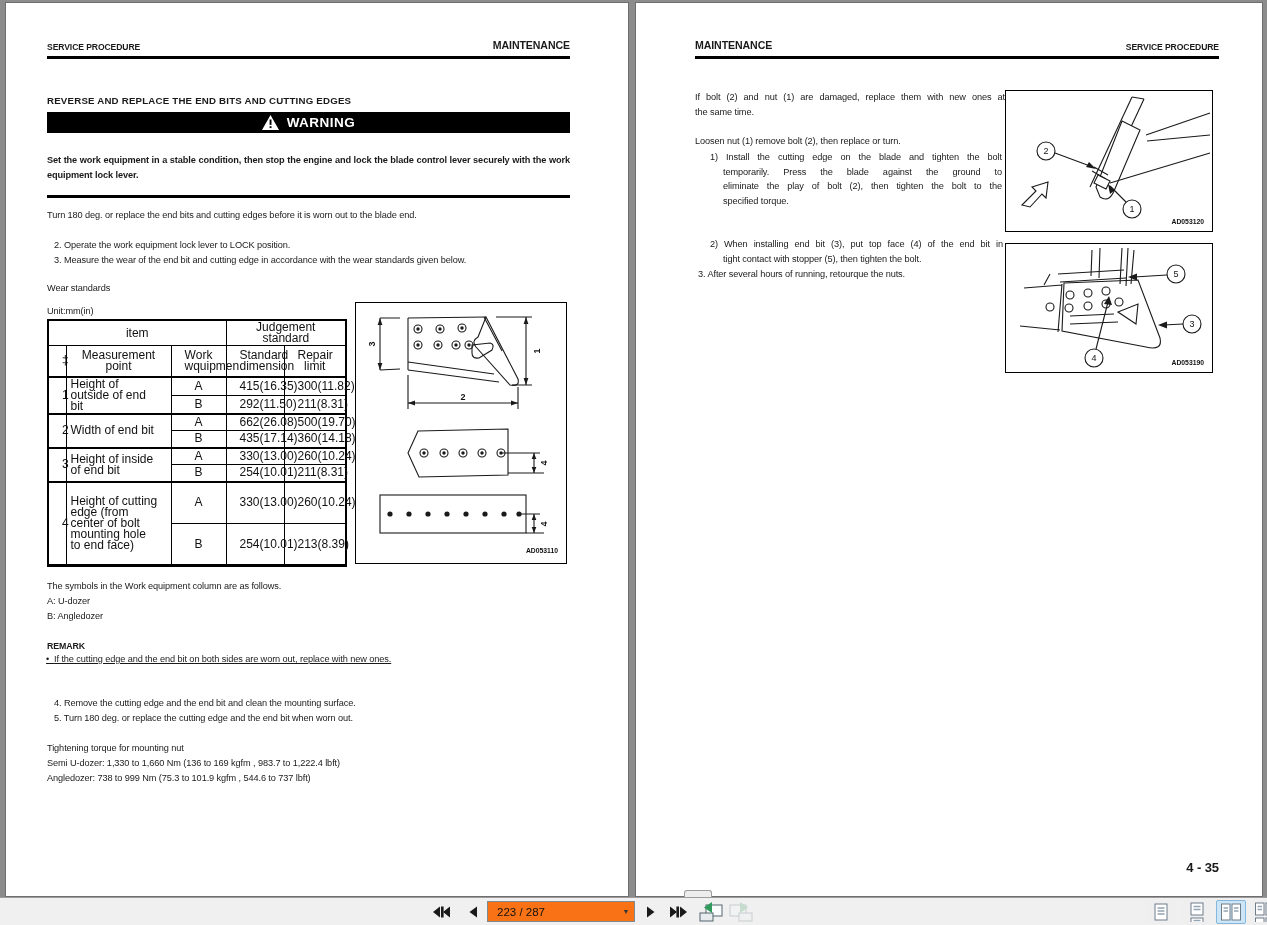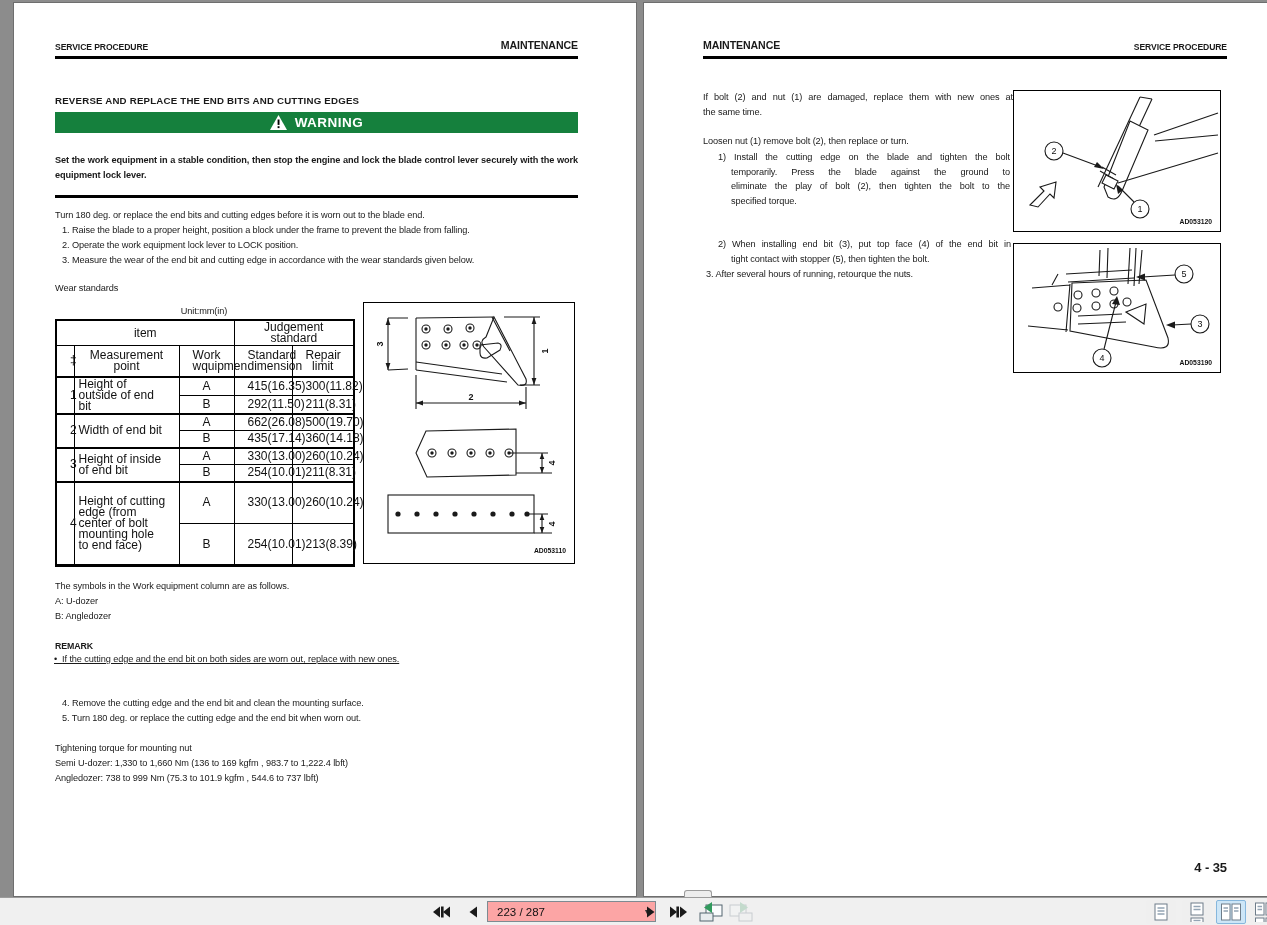"SERVICE PROCEDURE" .page { margin-left: 8px -> none }
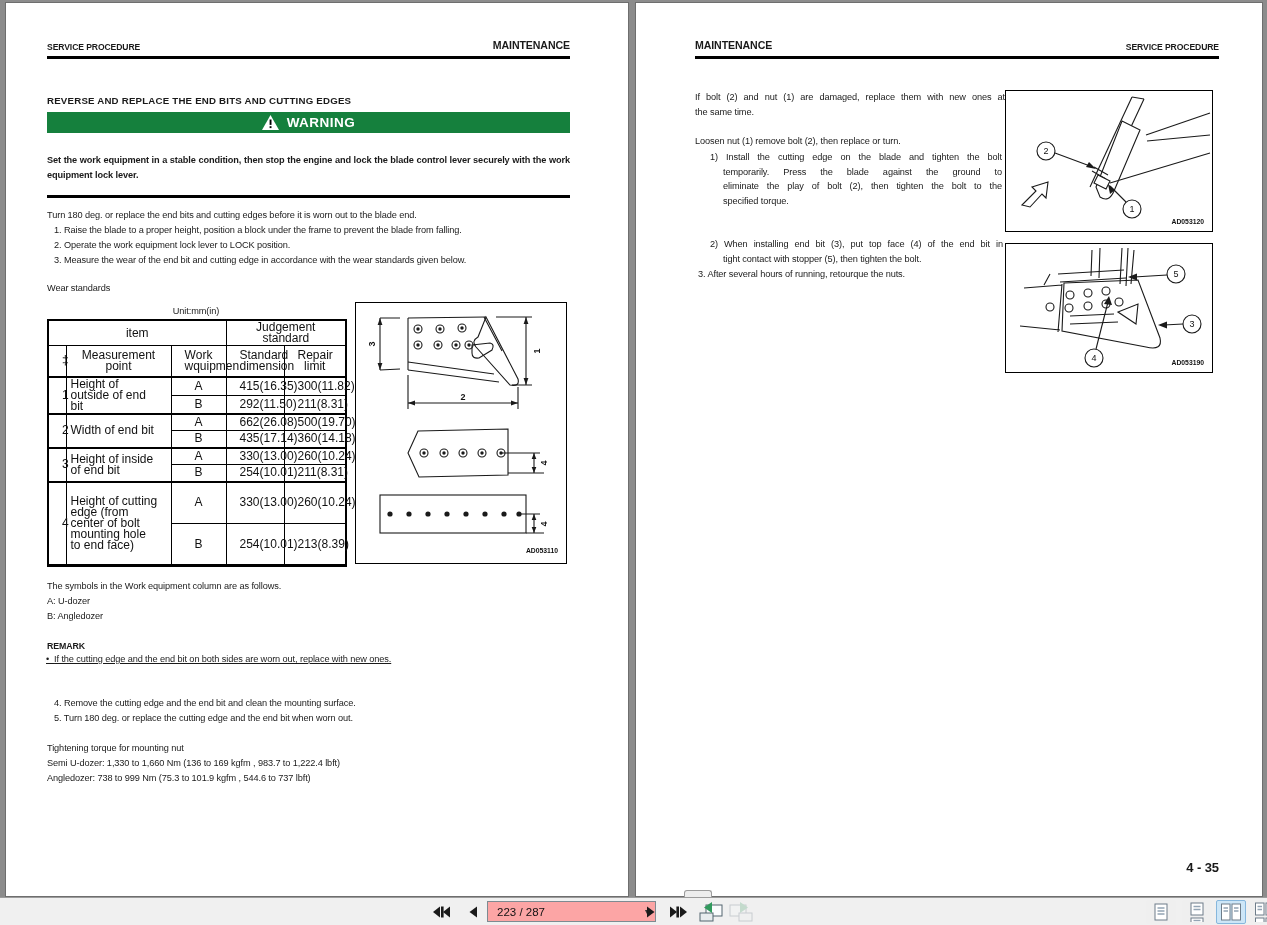"WARNING" .warnbar { background: #15803d -> #000000 }
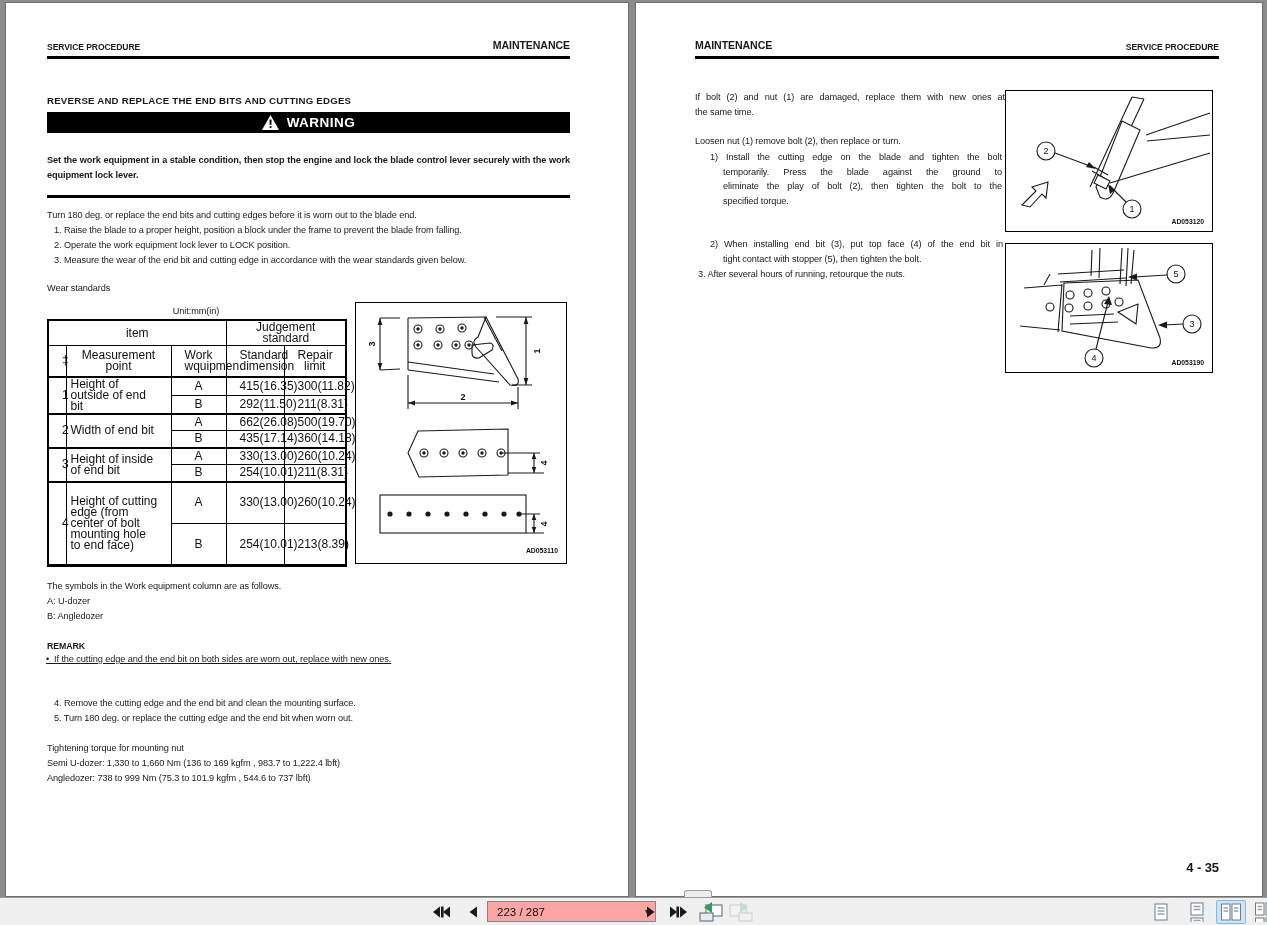"1. Raise the blade to" div.t { html: <div>1. Raise the blade to a proper height, position a block under the frame to prevent the blade from falling.</div> -> none }
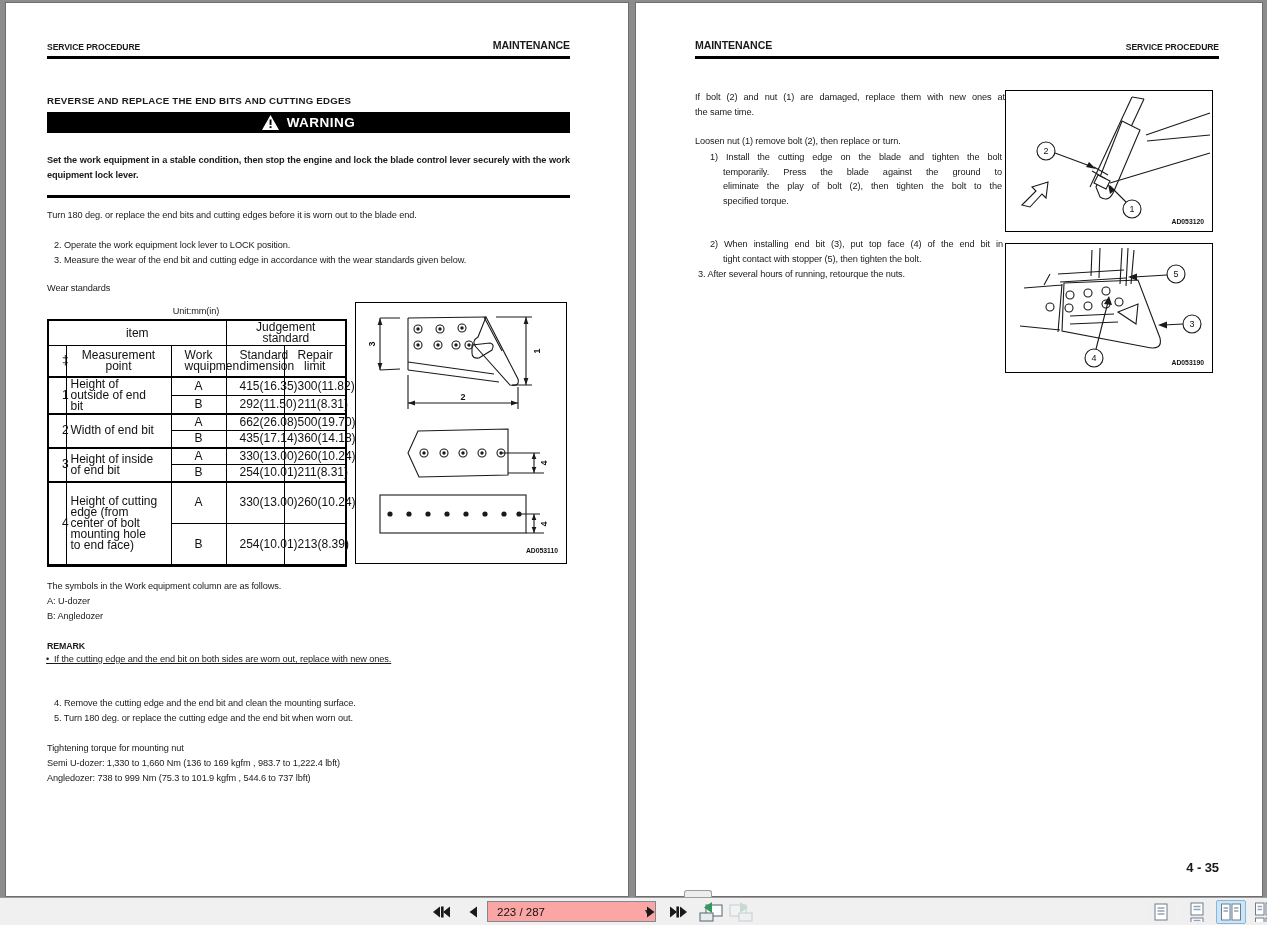"Unit:mm(in)" div.t { text-align: center -> left }
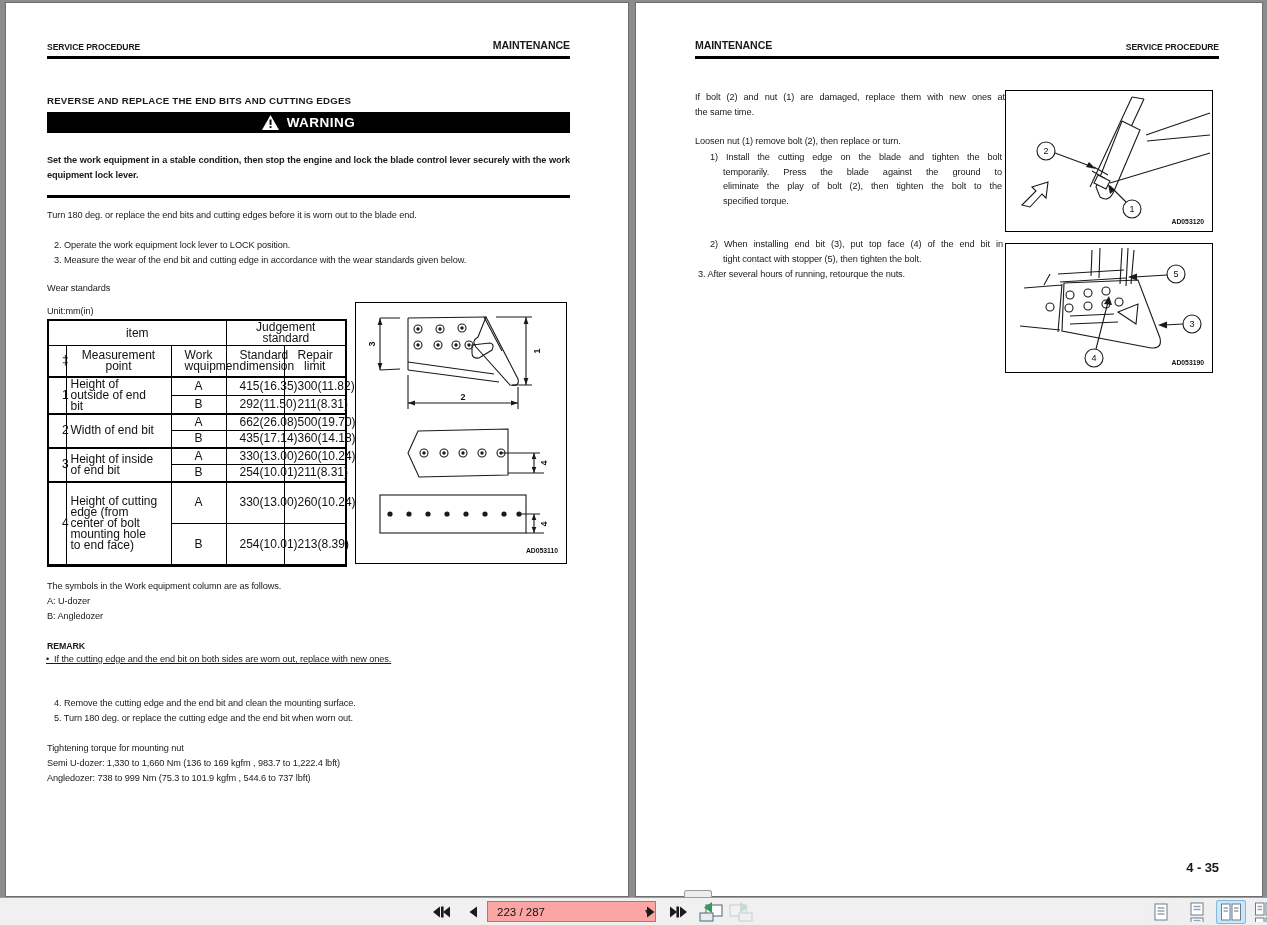"223 / 287" .combo { background: #fca5a5 -> #f97316; width: 169px -> 148px }
